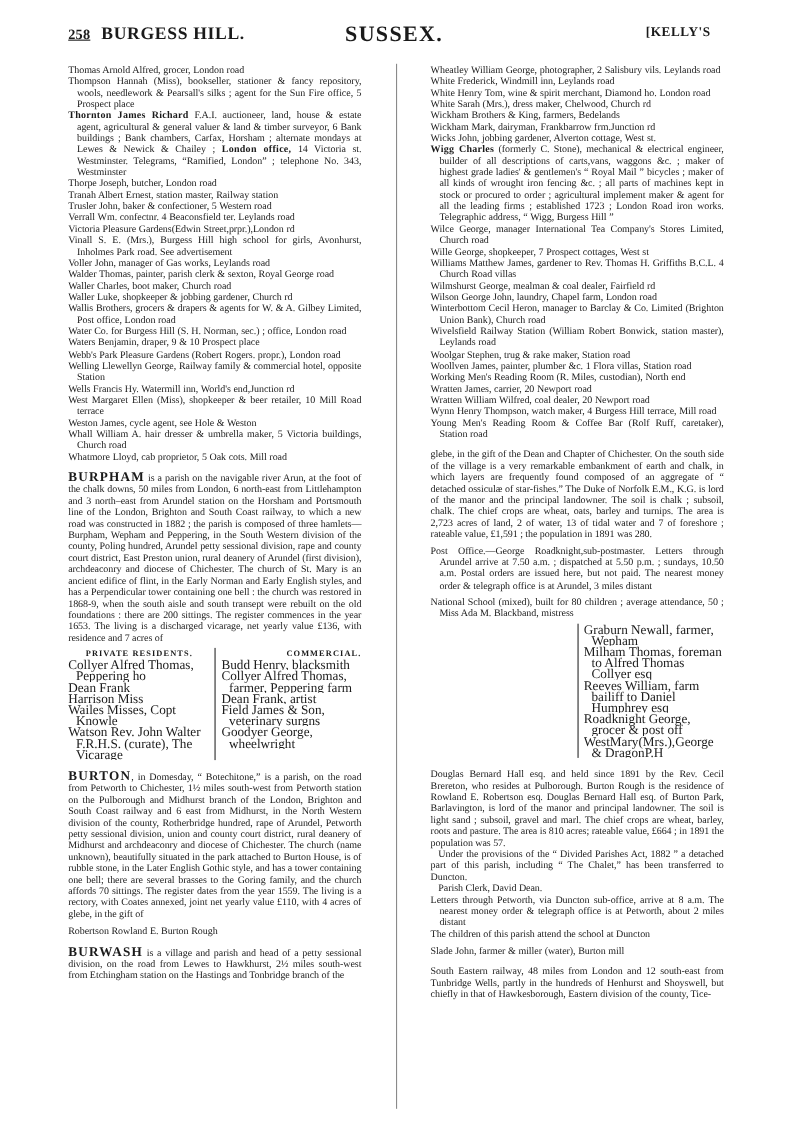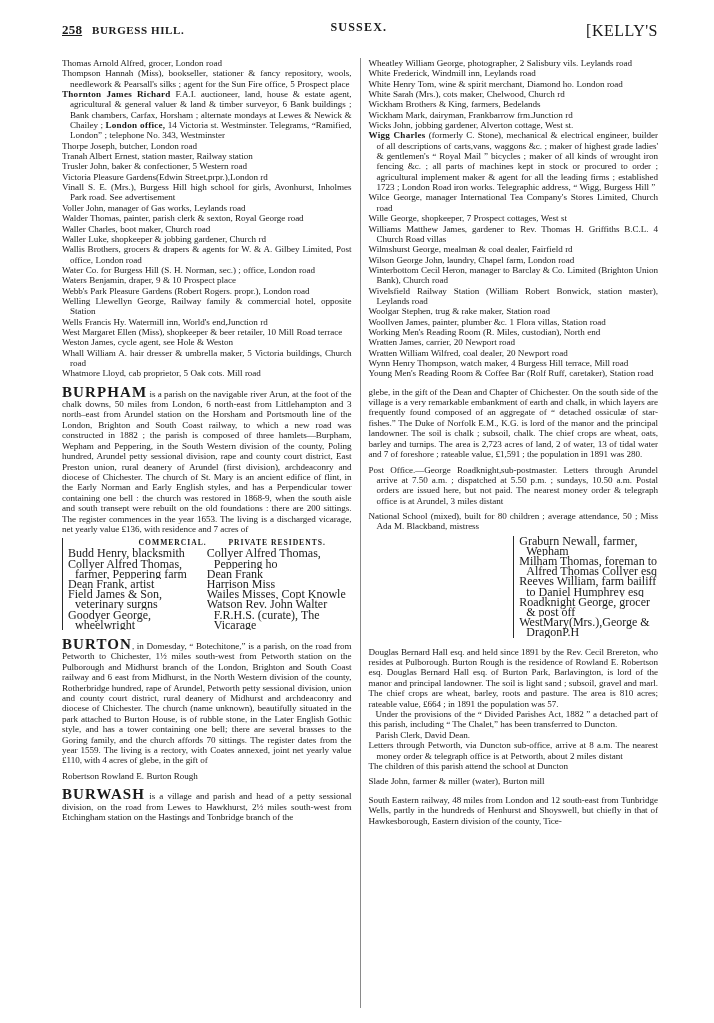"BURGESS HILL." .rh-place { font-size: 11px -> 16px }
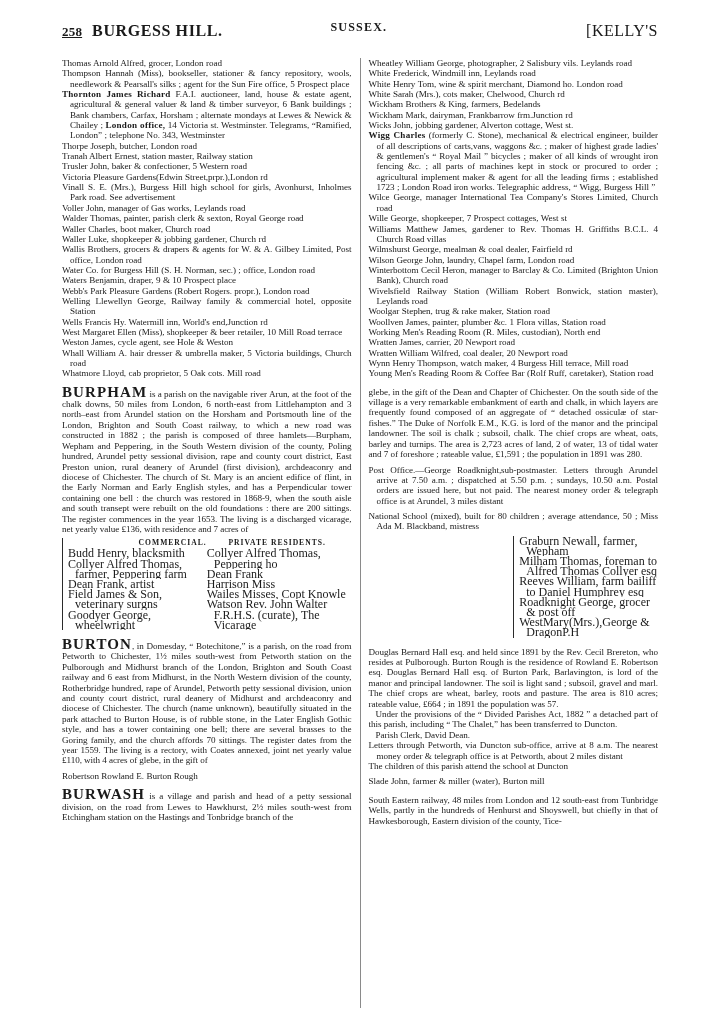"SUSSEX." .rh-center { font-size: 12px -> 20px }
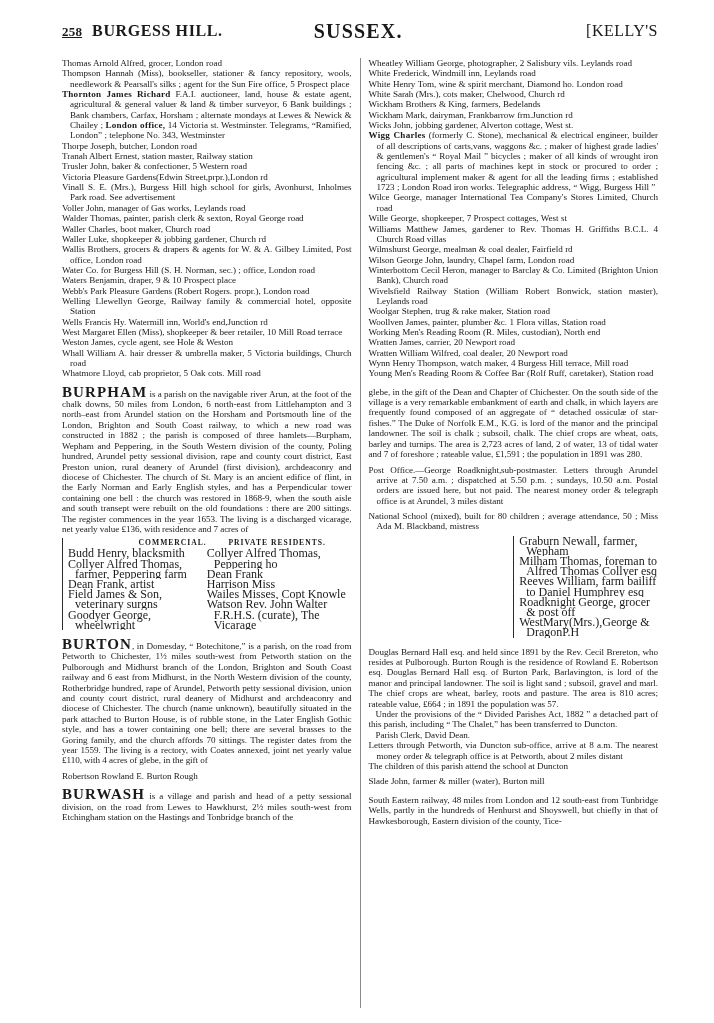"[KELLY'S" .rh-right { font-size: 16px -> 12px; font-weight: normal -> bold; right: 0 -> 12px }
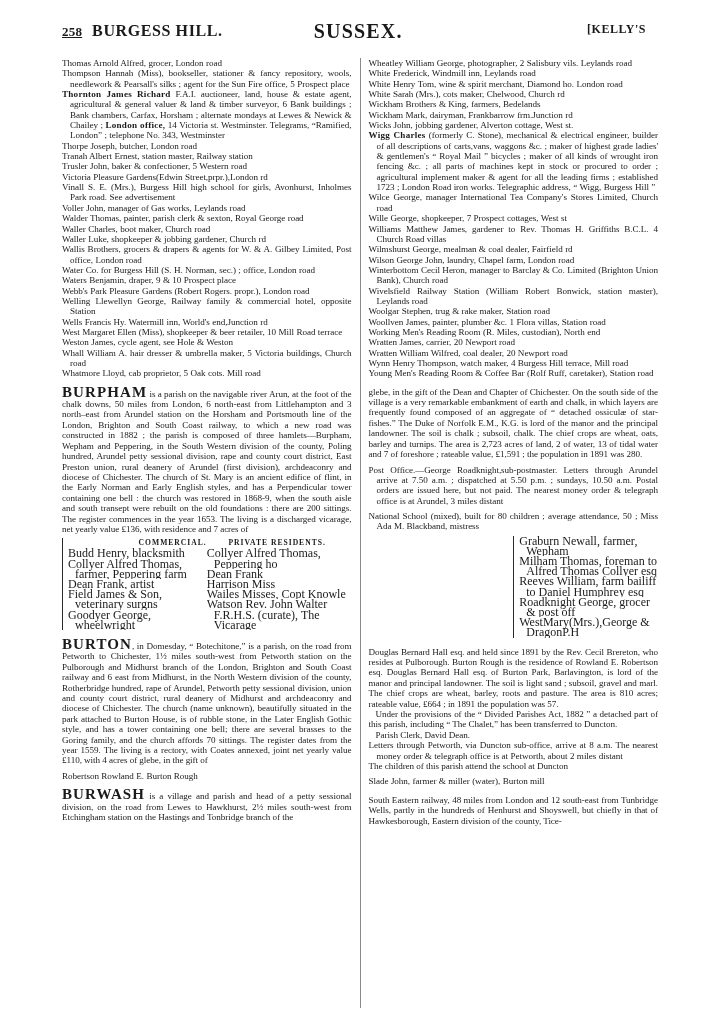"Thomas Arnold Alfred, grocer, London" .columns { gap: 6px -> 29px }
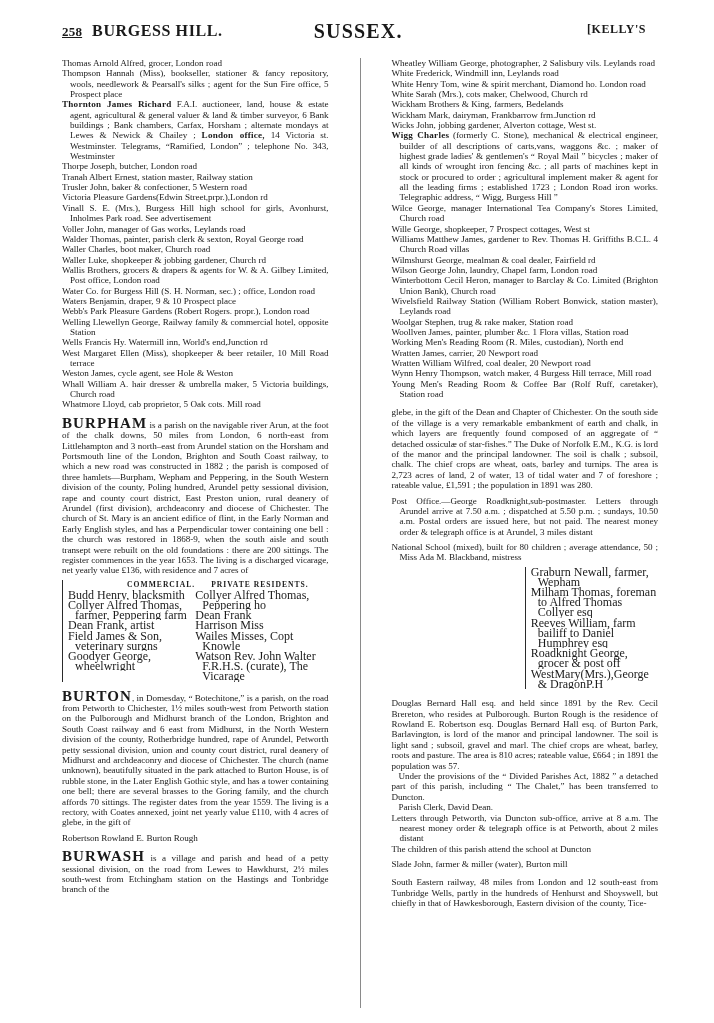"White Sarah (Mrs.), cots maker," p.entry { text: cots -> dress }
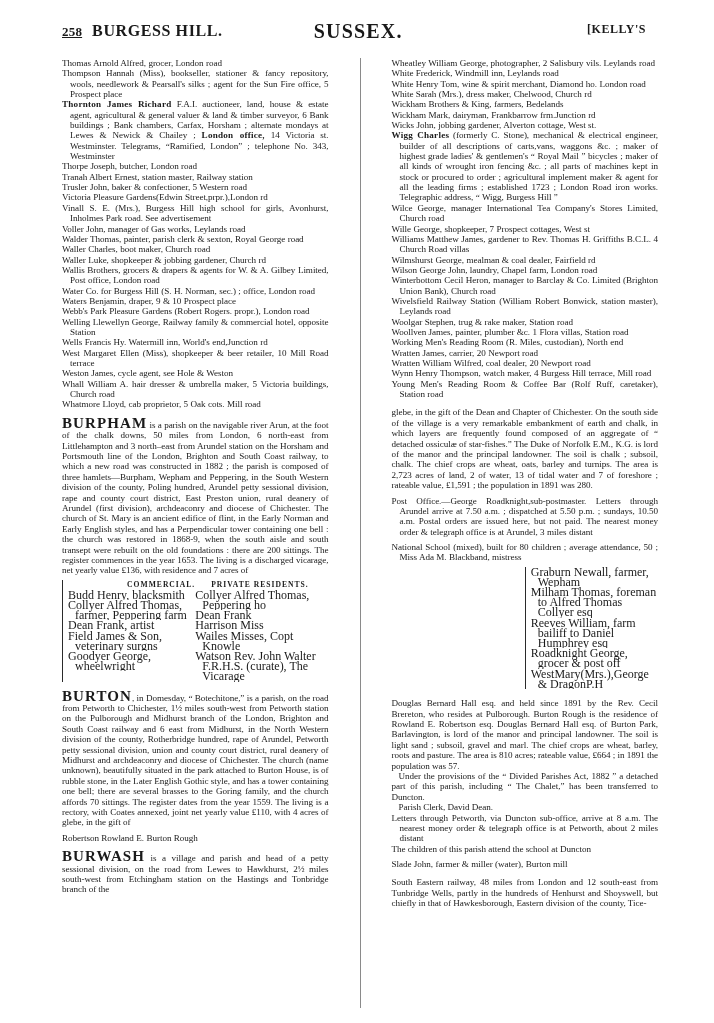"Verrall Wm. confectnr. 4 Beaconsfield" p.entry { html: none -> <p>Verrall Wm. confectnr. 4 Beaconsfield ter. Leylands road</p> }
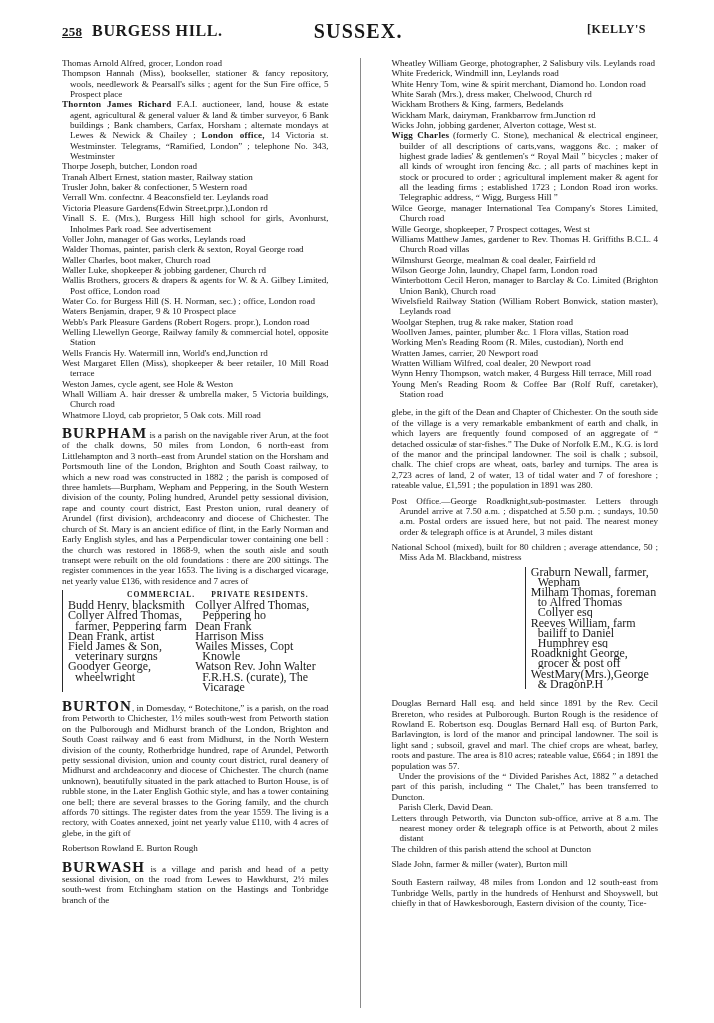"BURPHAM" .parish-name { font-size: 15px -> 12px }
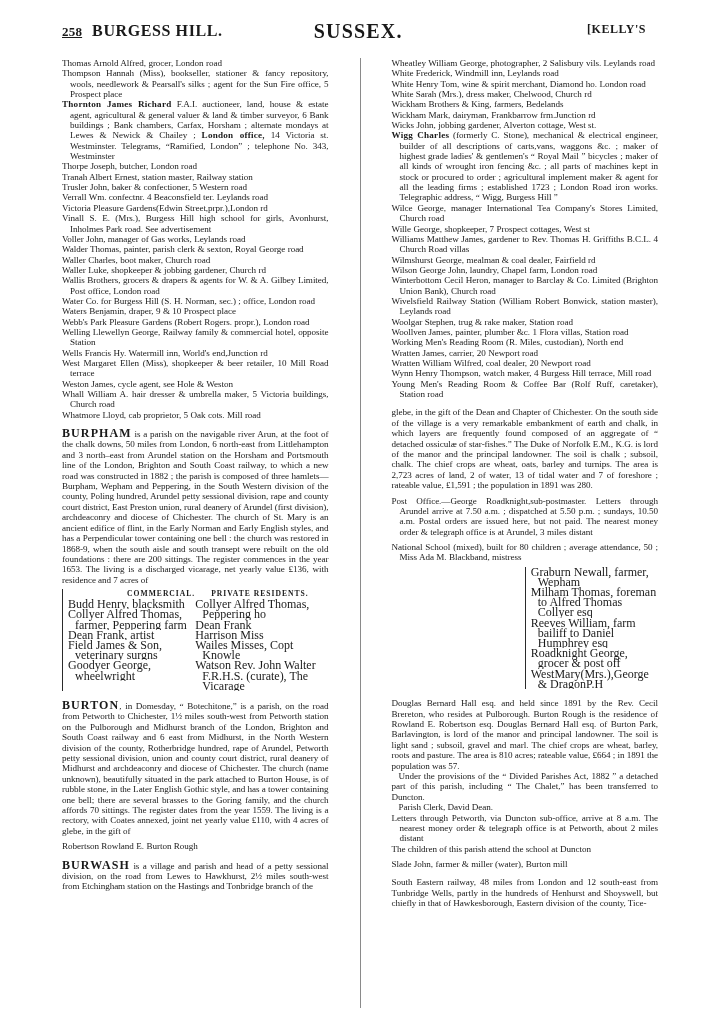"COMMERCIAL." div.subcol { order: before "PRIVATE RESIDENTS." -> after "PRIVATE RESIDENTS." }
